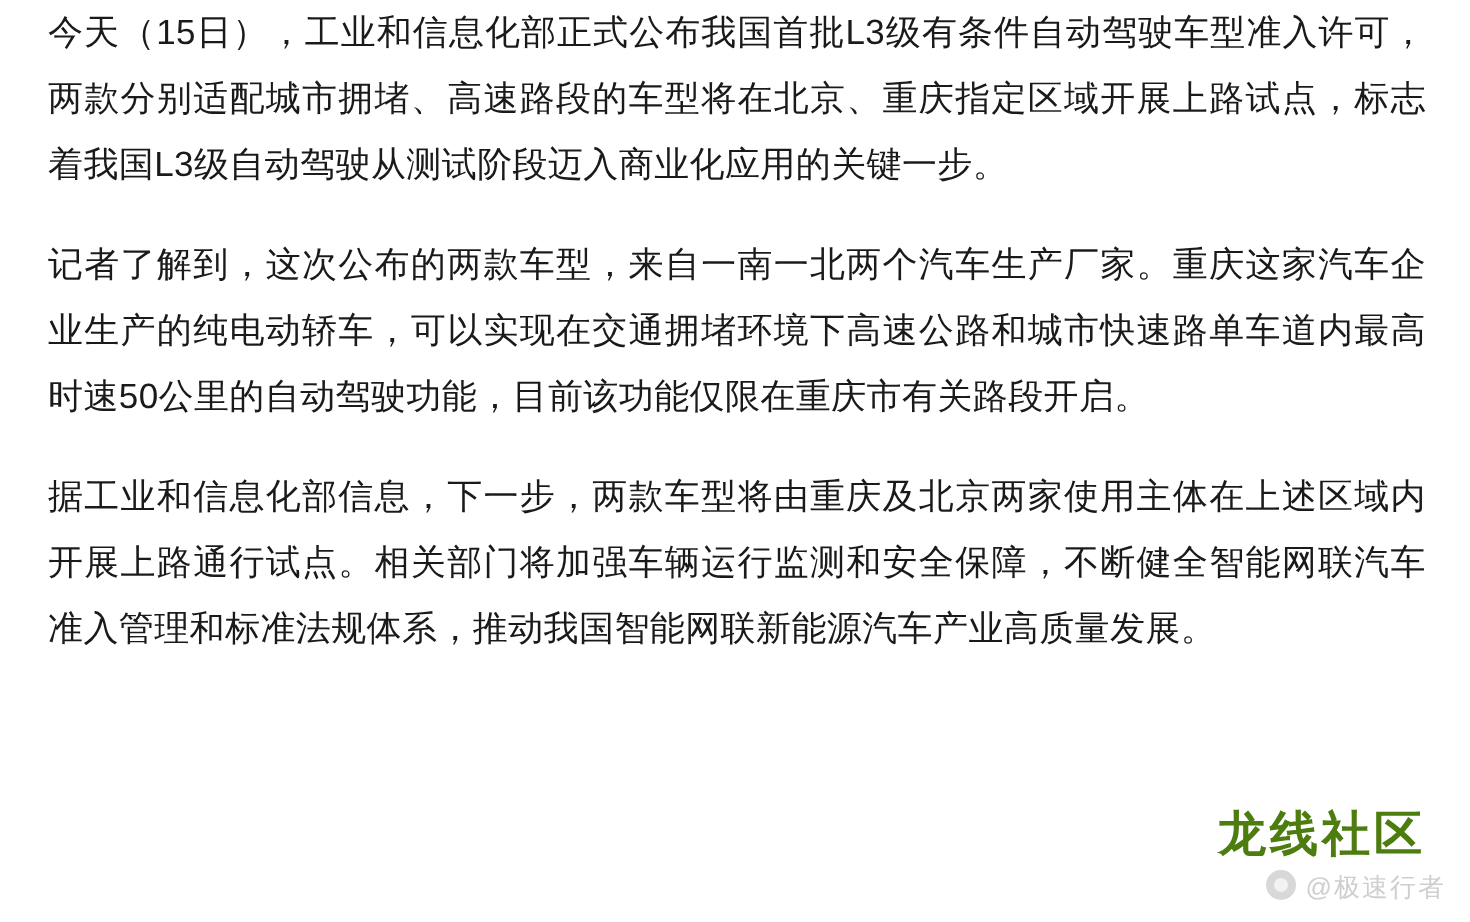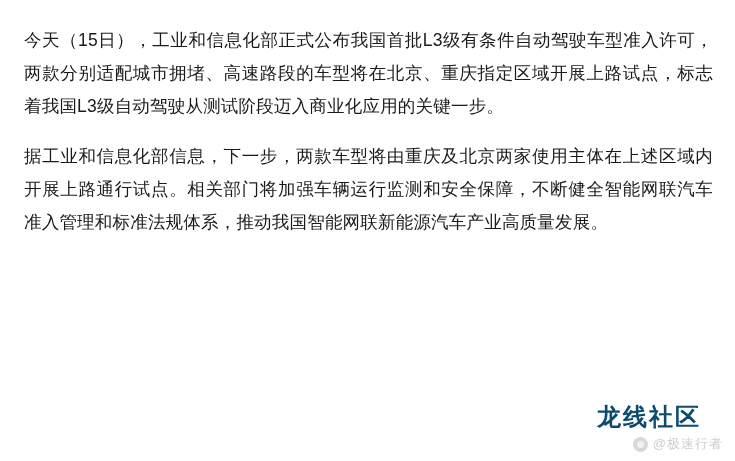"今天（15日），工业和信息化部正式公布我国首批L3级有条件自动驾驶车型准入许可，" .article { padding: 24px 22px 0 24px -> 0 22px 0 24px }
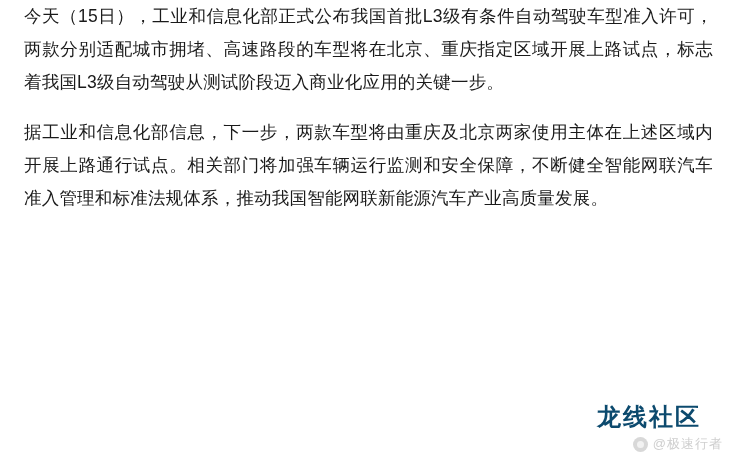"记者了解到，这次公布的两款车型，来自一南一北两个汽车生产厂家。重庆这家汽车企业生" p.para { html: none -> <p>记者了解到，这次公布的两款车型，来自一南一北两个汽车生产厂家。重庆这家汽车企业生产的纯电动轿车，可以实现在交通拥堵环境下高速公路和城市快速路单车道内最高时速50公里的自动驾驶功能，目前该功能仅限在重庆市有关路段开启。</p> }
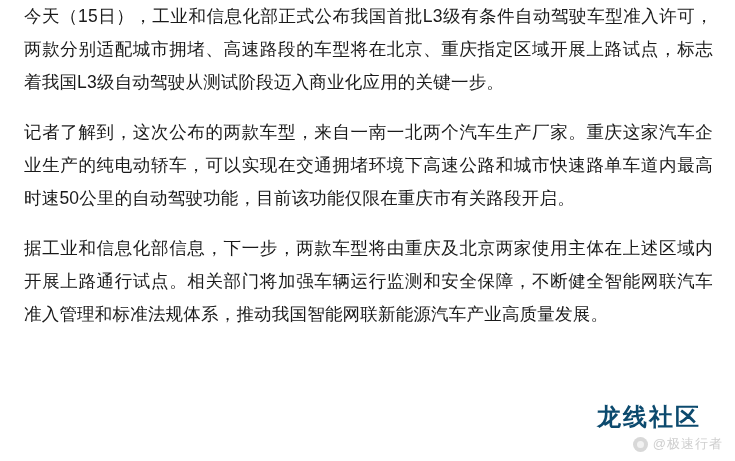"龙线社区" .wm-big { color: #0c4a6e -> #4d7c0f; right: 24px -> 12px }
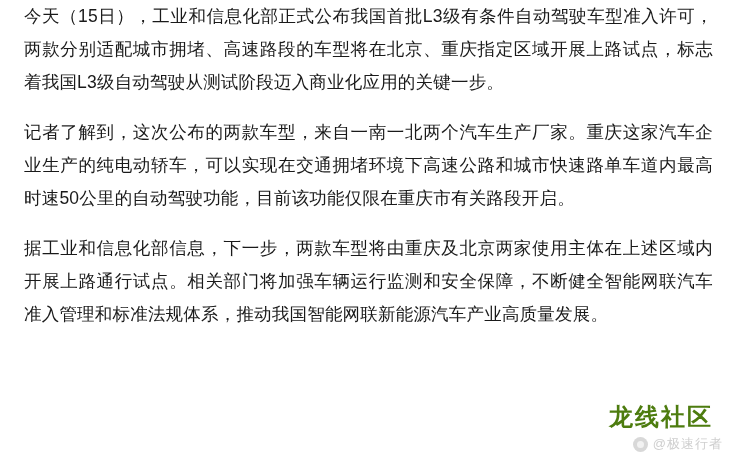"@极速行者" .wm-small { align-items: center -> flex-start }
